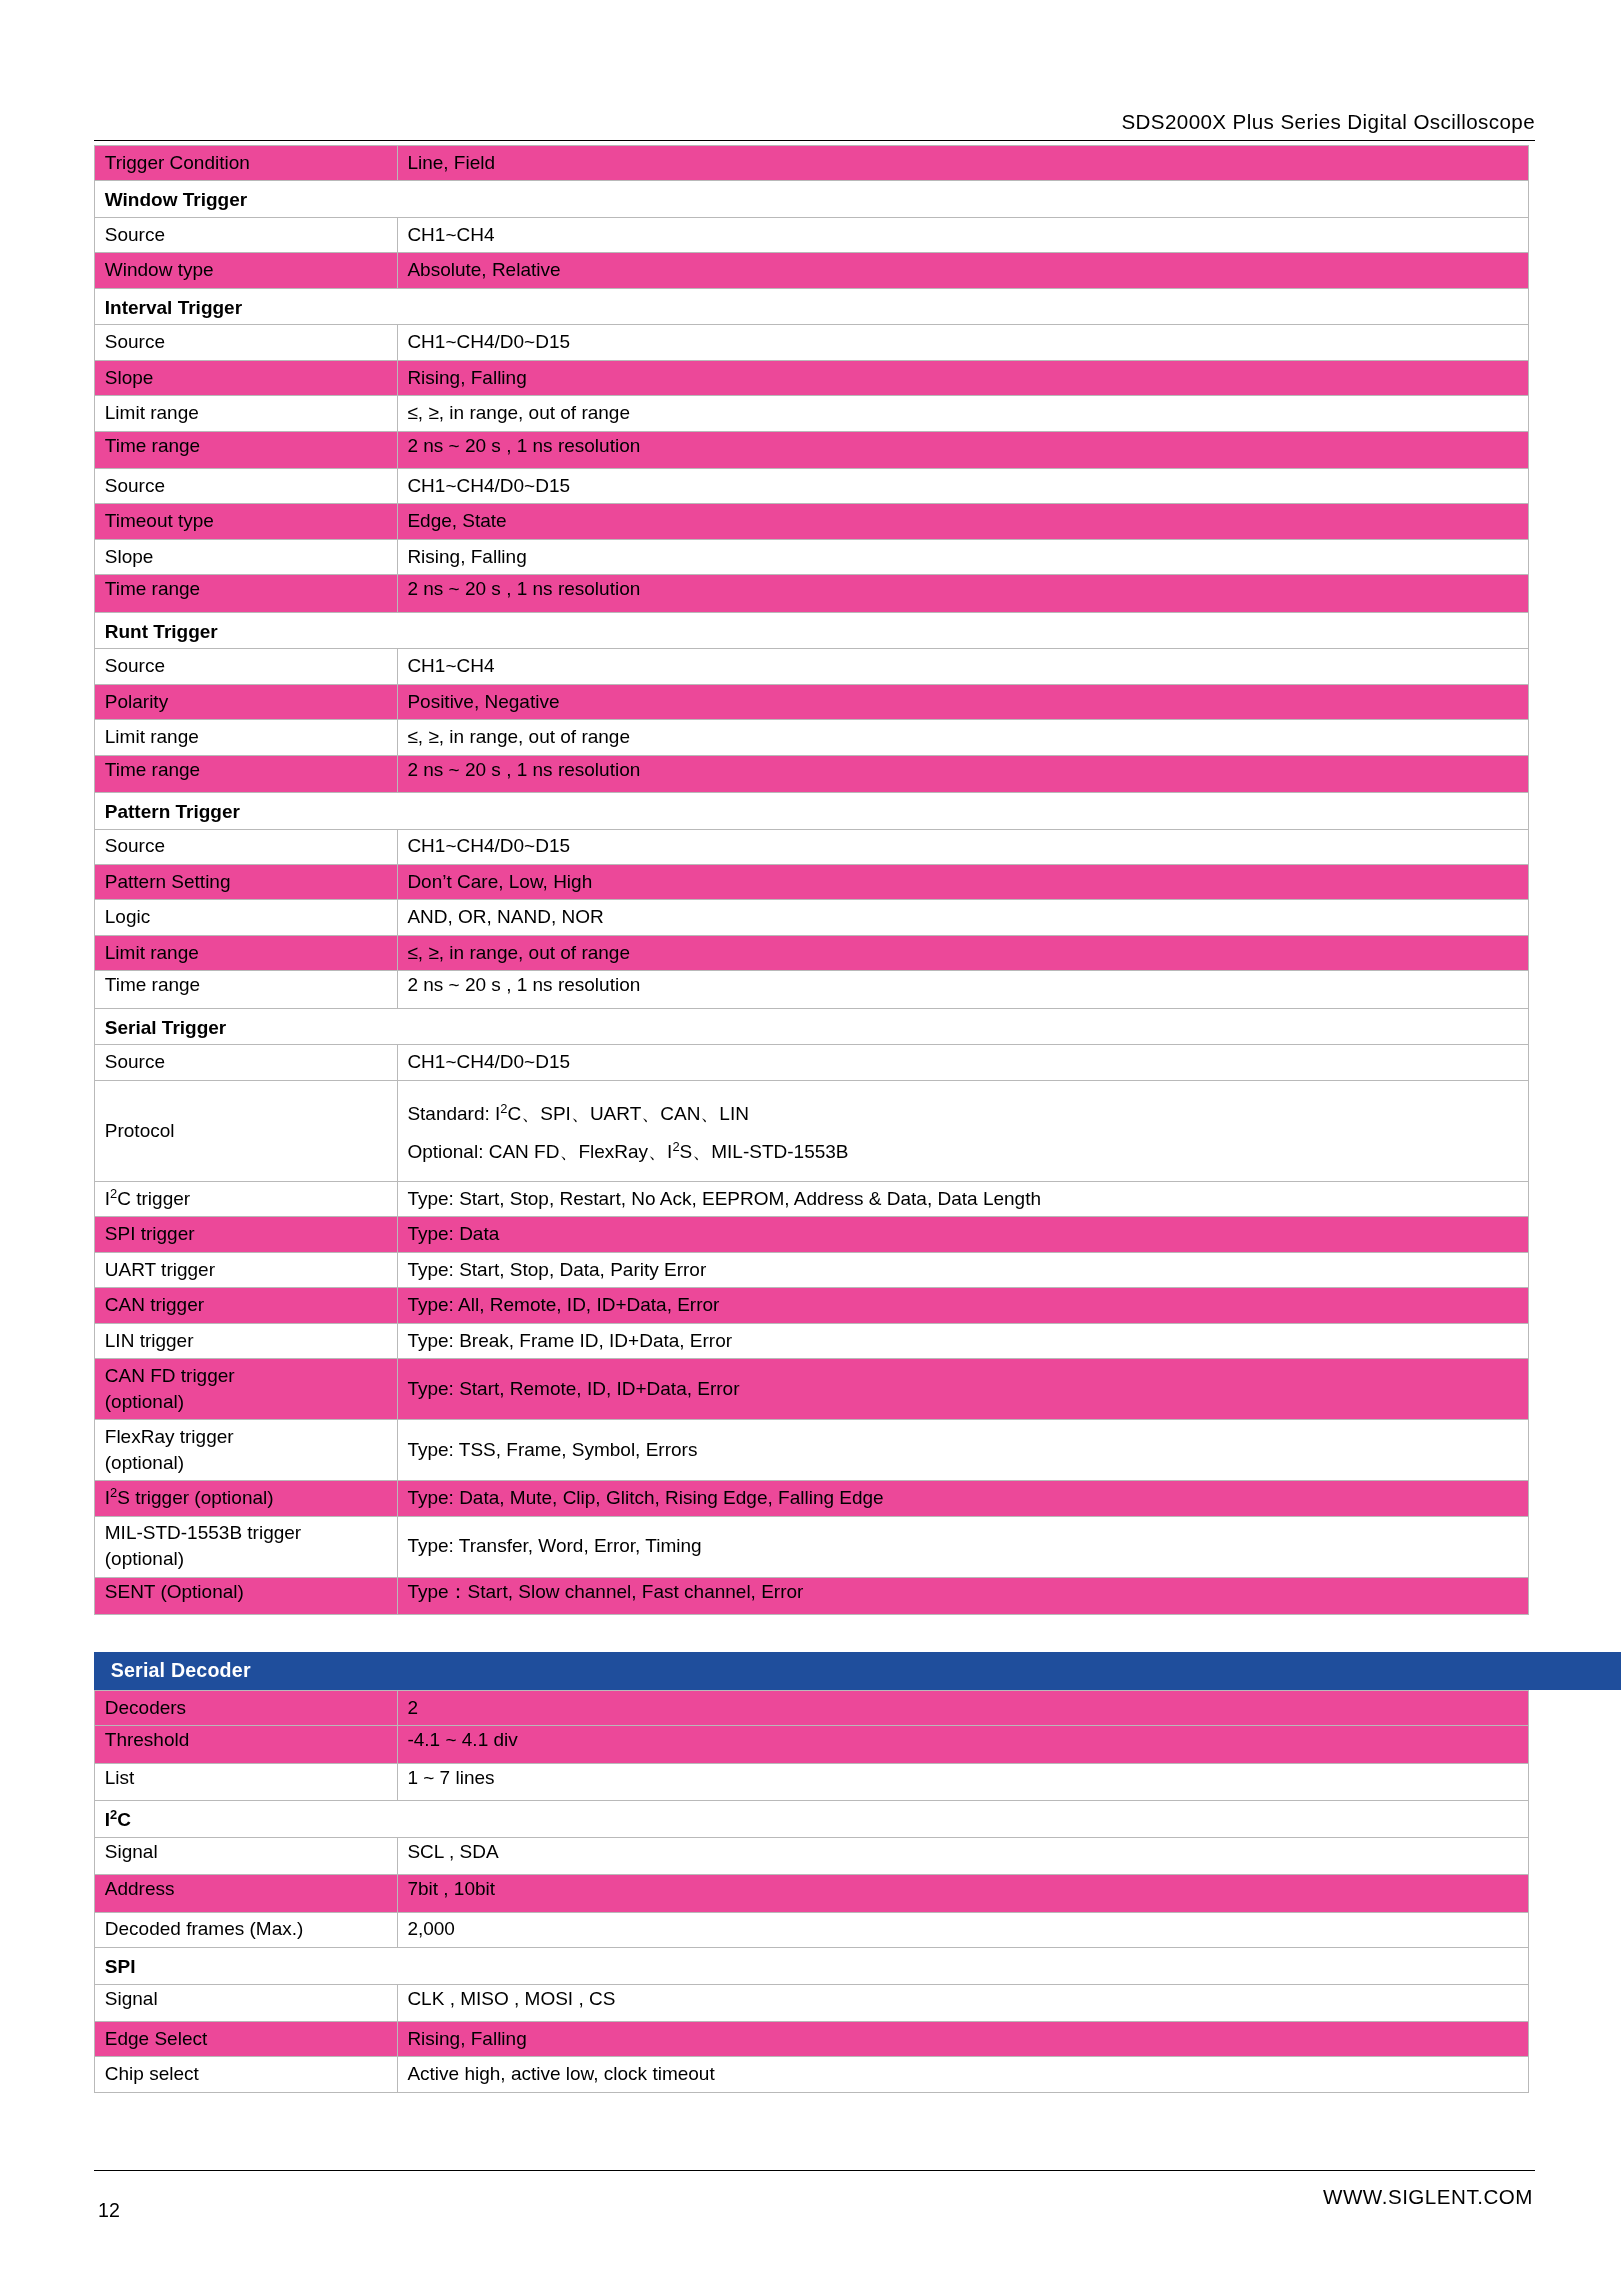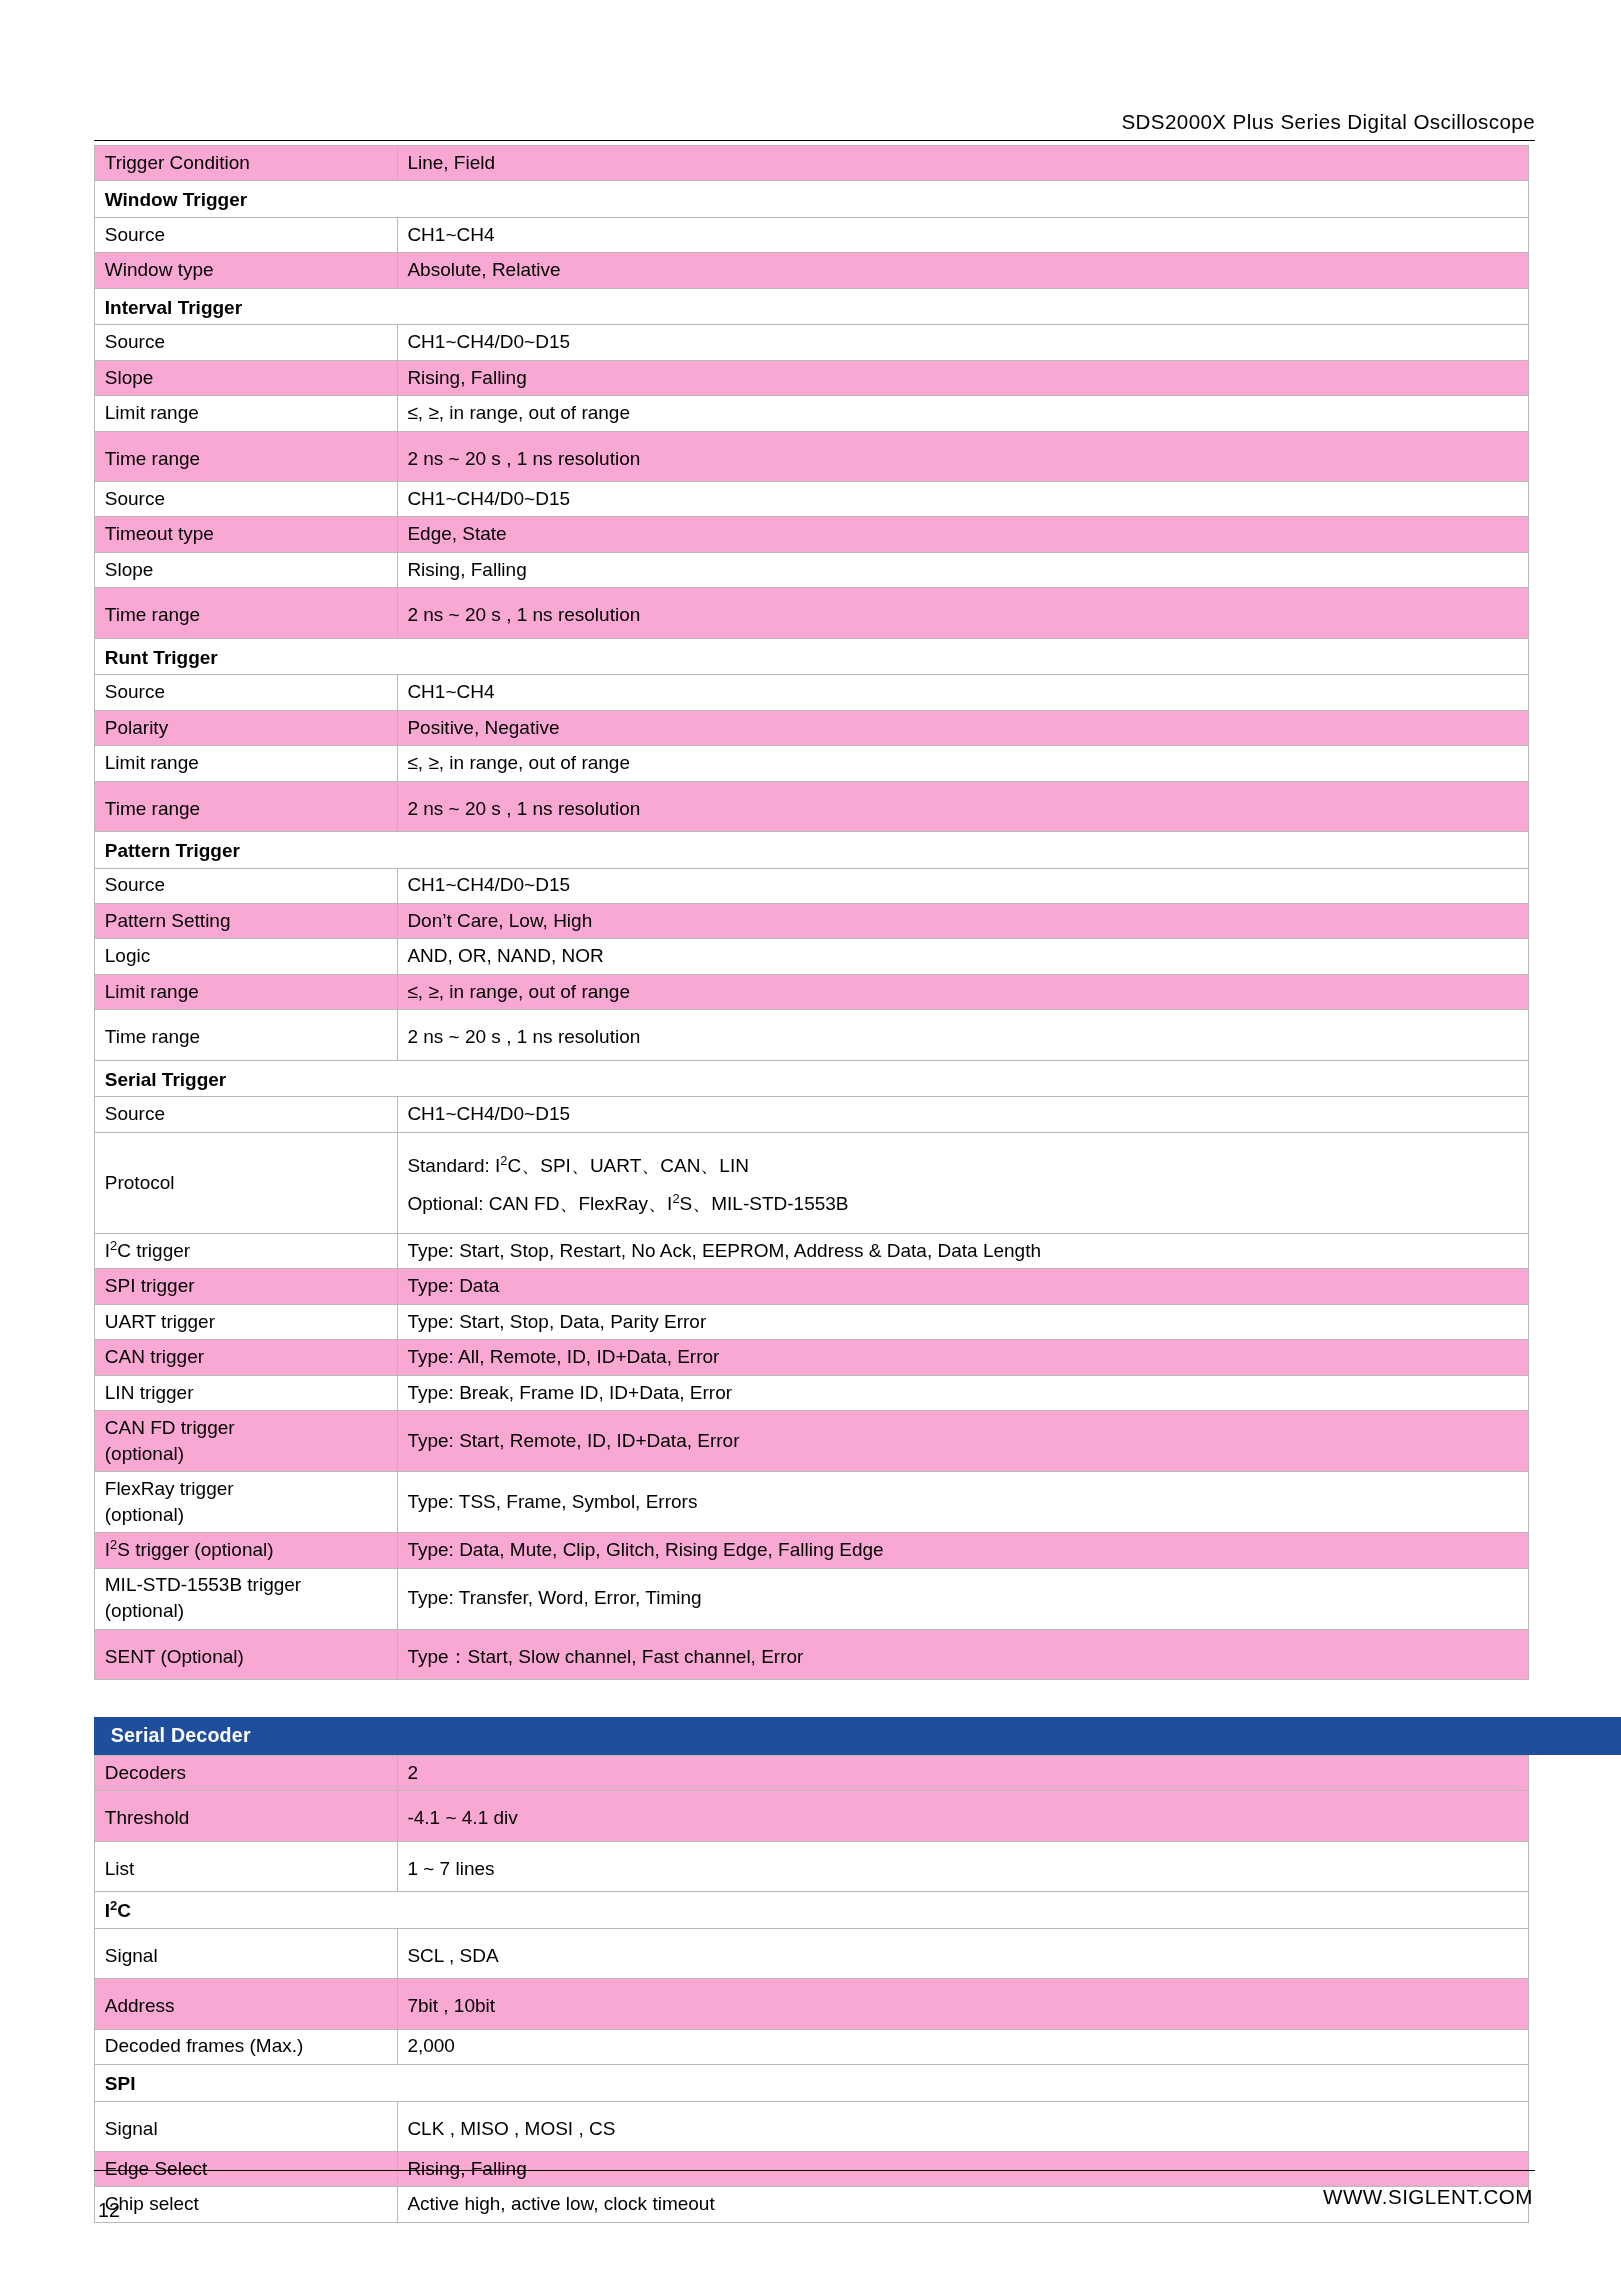"Trigger Condition" table.spec tr.alt td { background: #f9a8d4 -> #ec4899 }
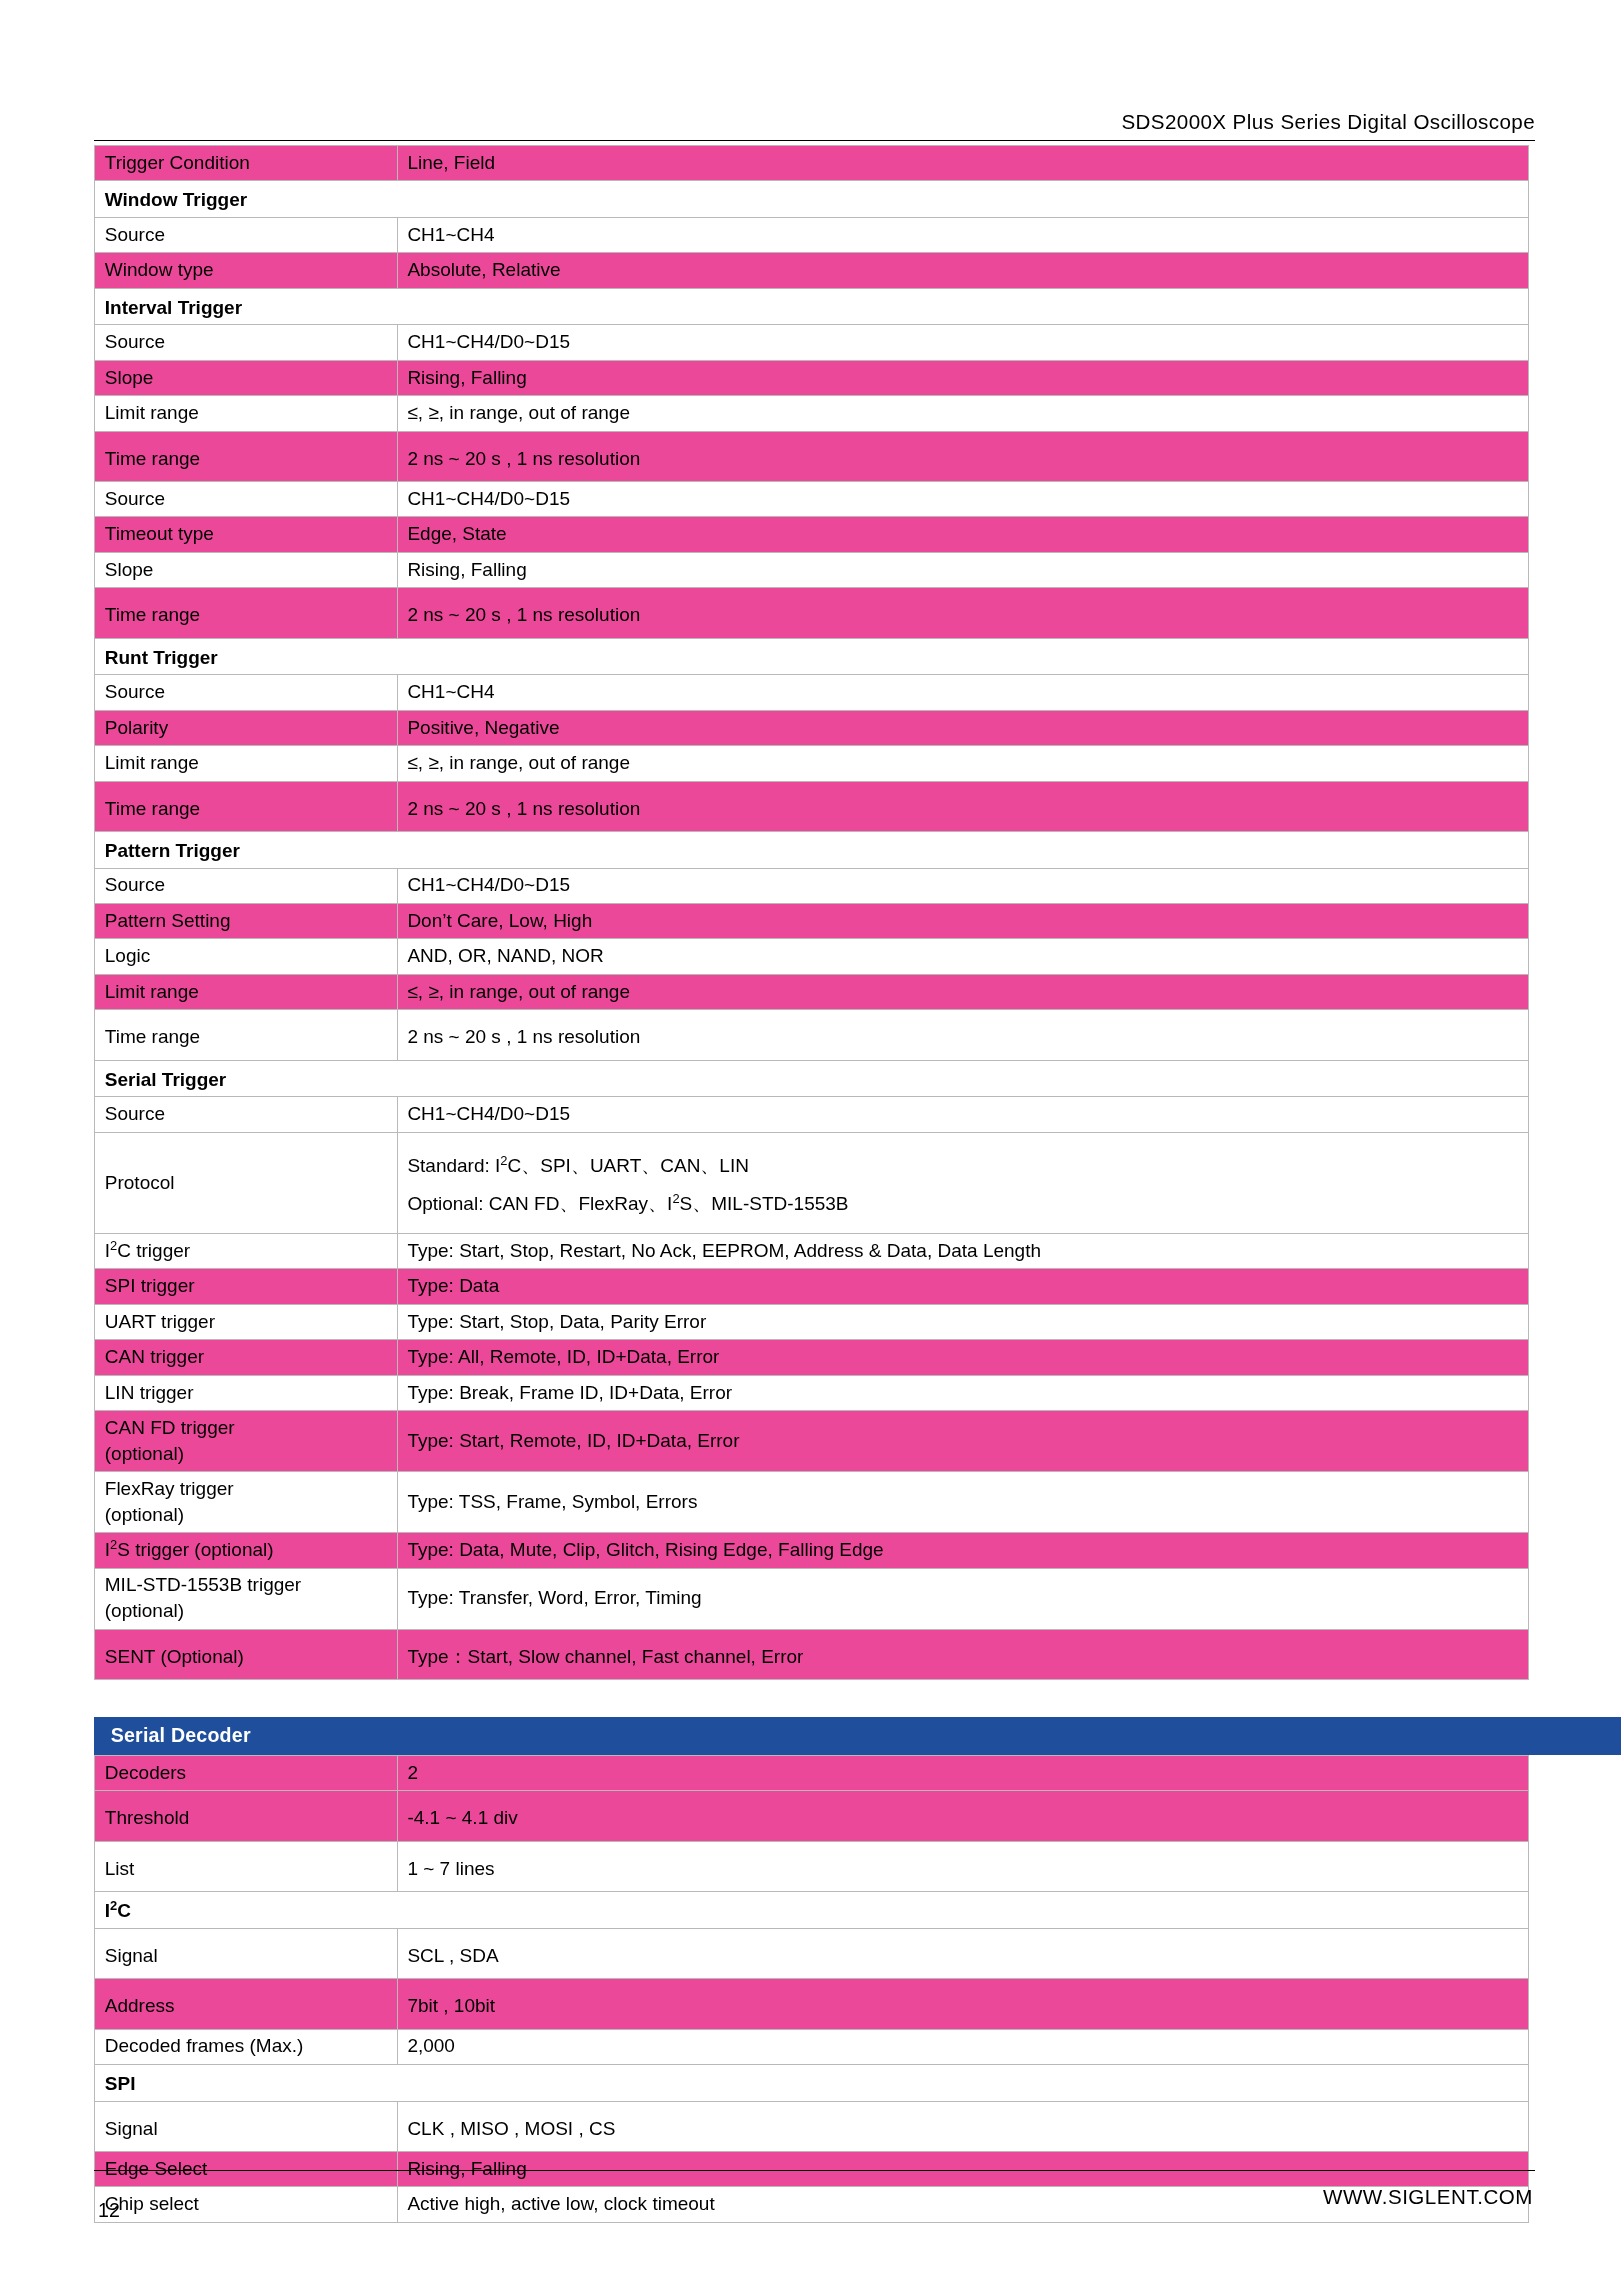"Time range" table.spec tr.tall td { padding-top: 14px -> 1px }
